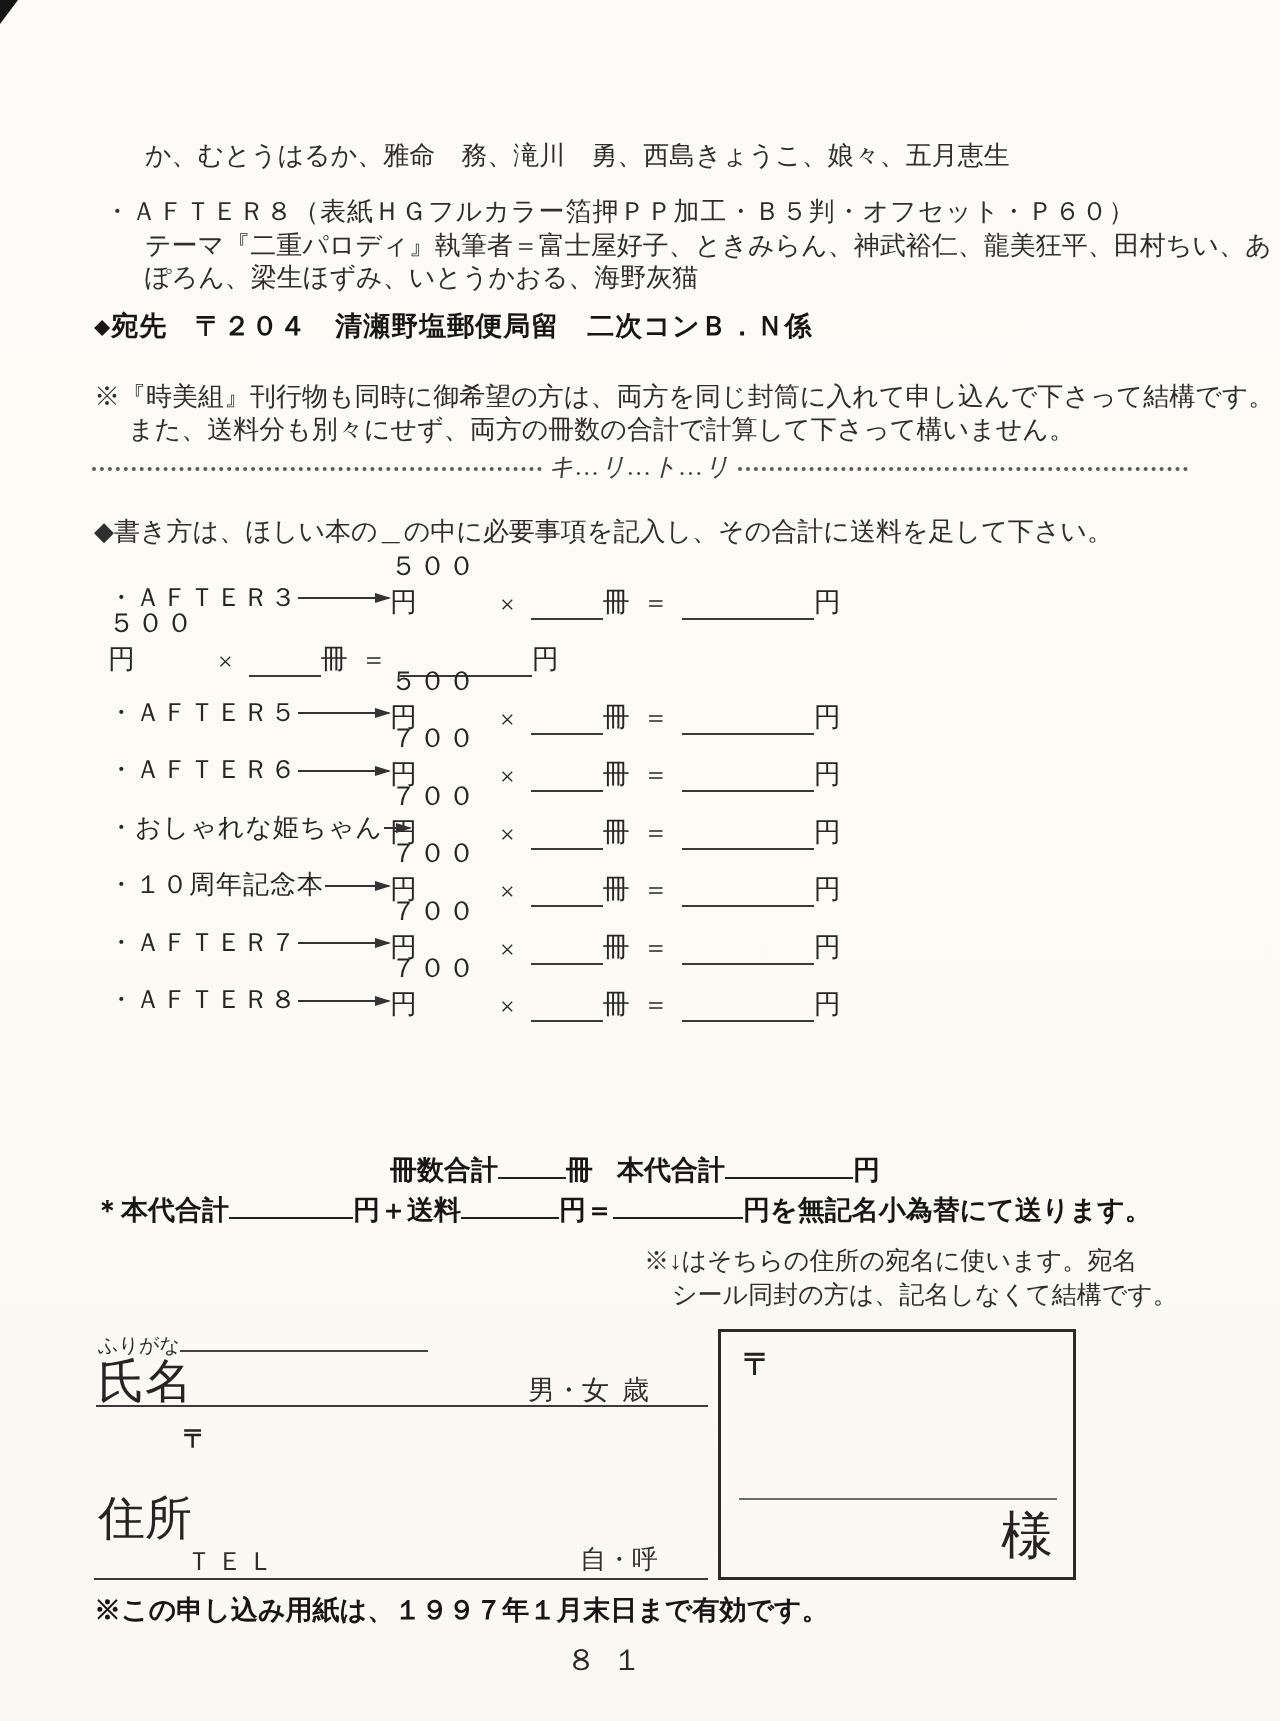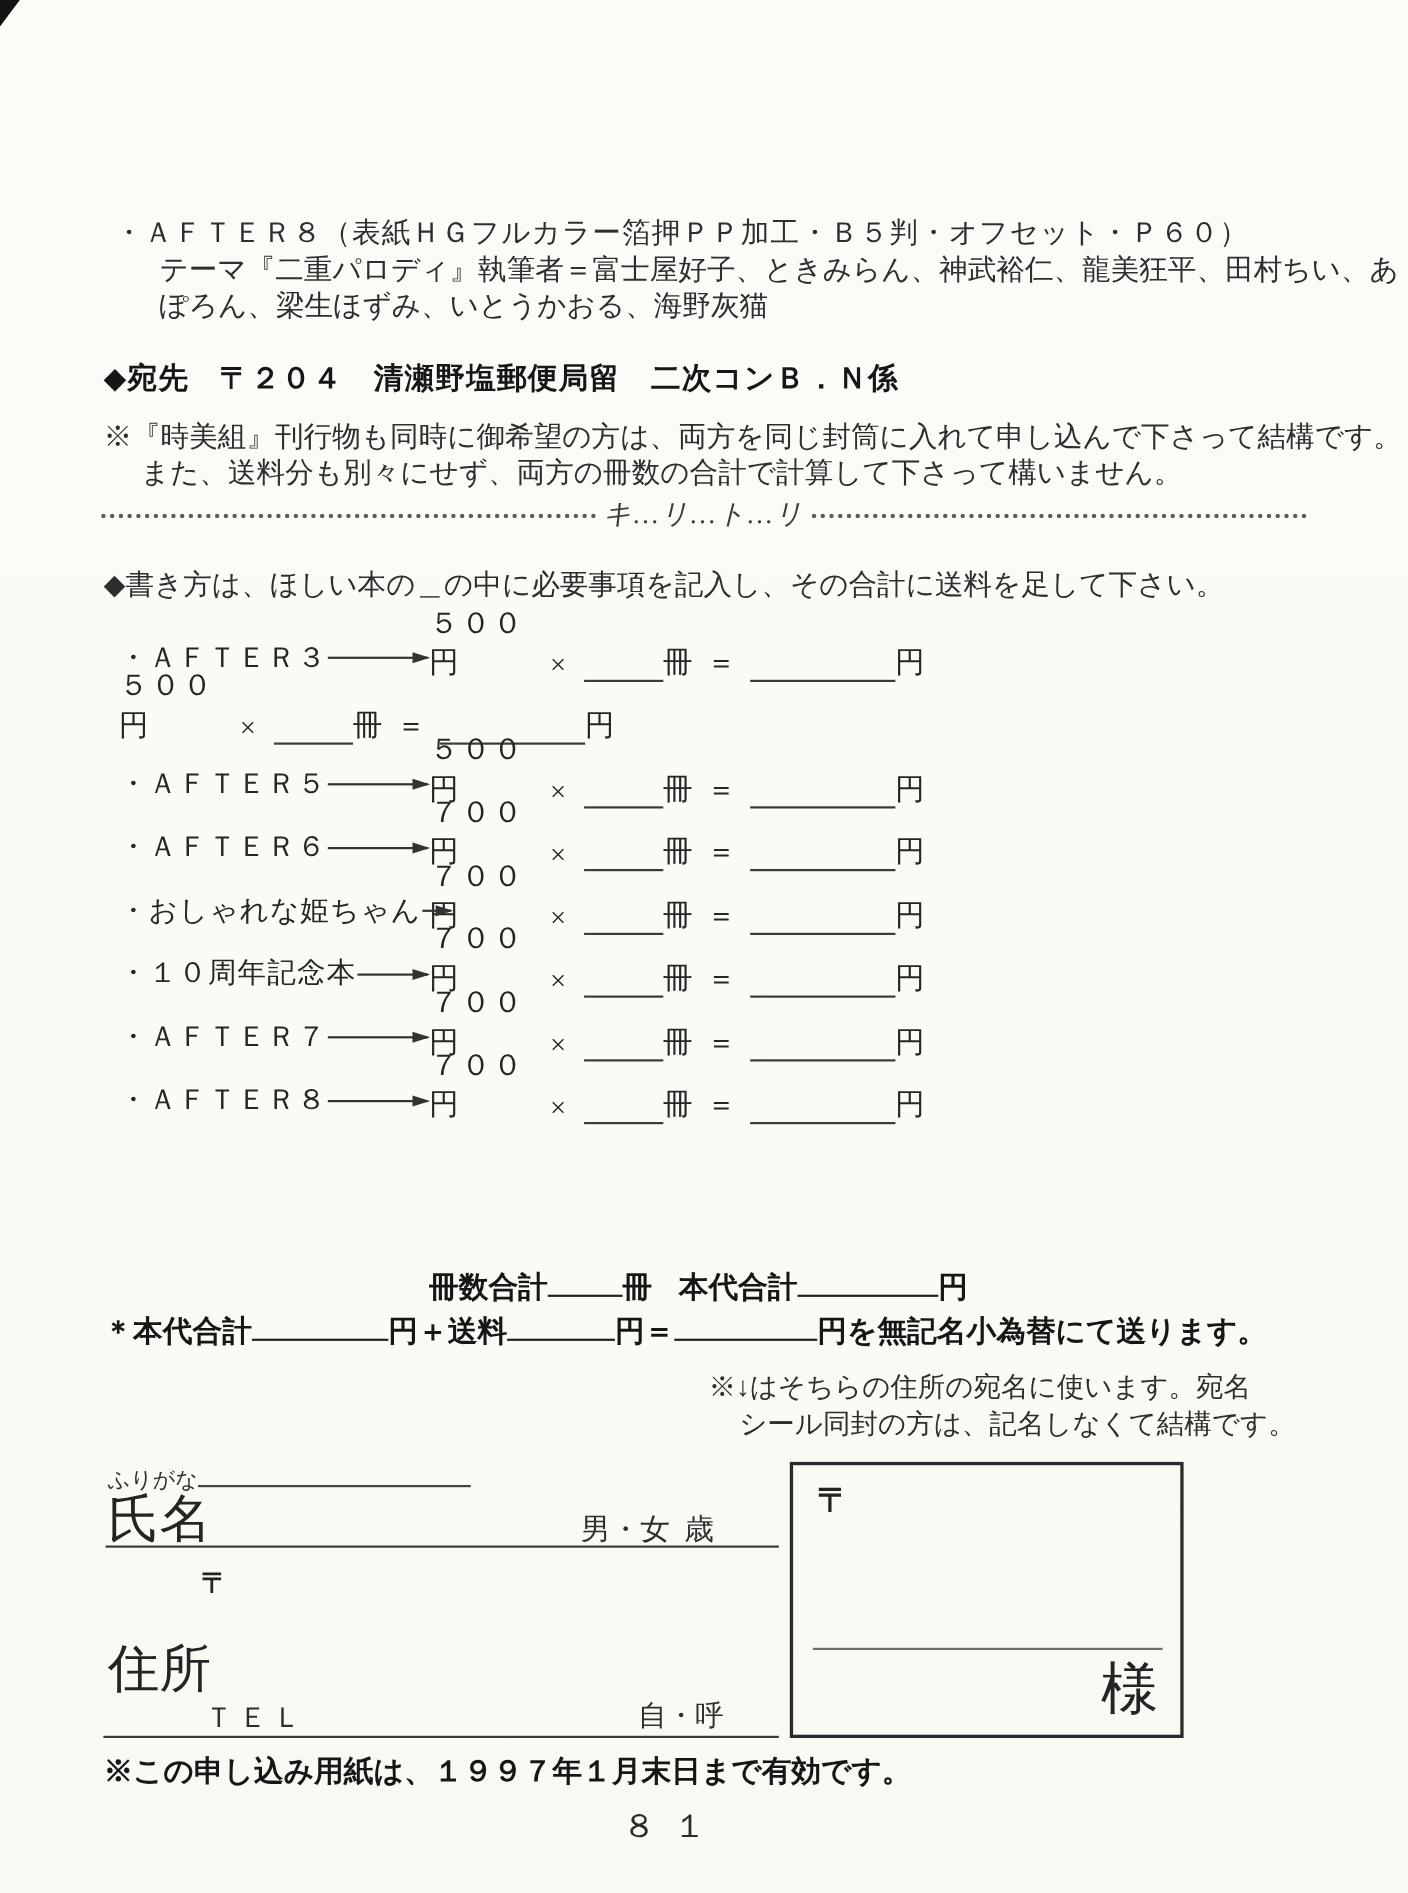"か、むとうはるか、雅命 務、滝川 勇、西島きょうこ、娘々、五月恵生" div.txt { html: none -> <div>か、むとうはるか、雅命 務、滝川 勇、西島きょうこ、娘々、五月恵生</div> }
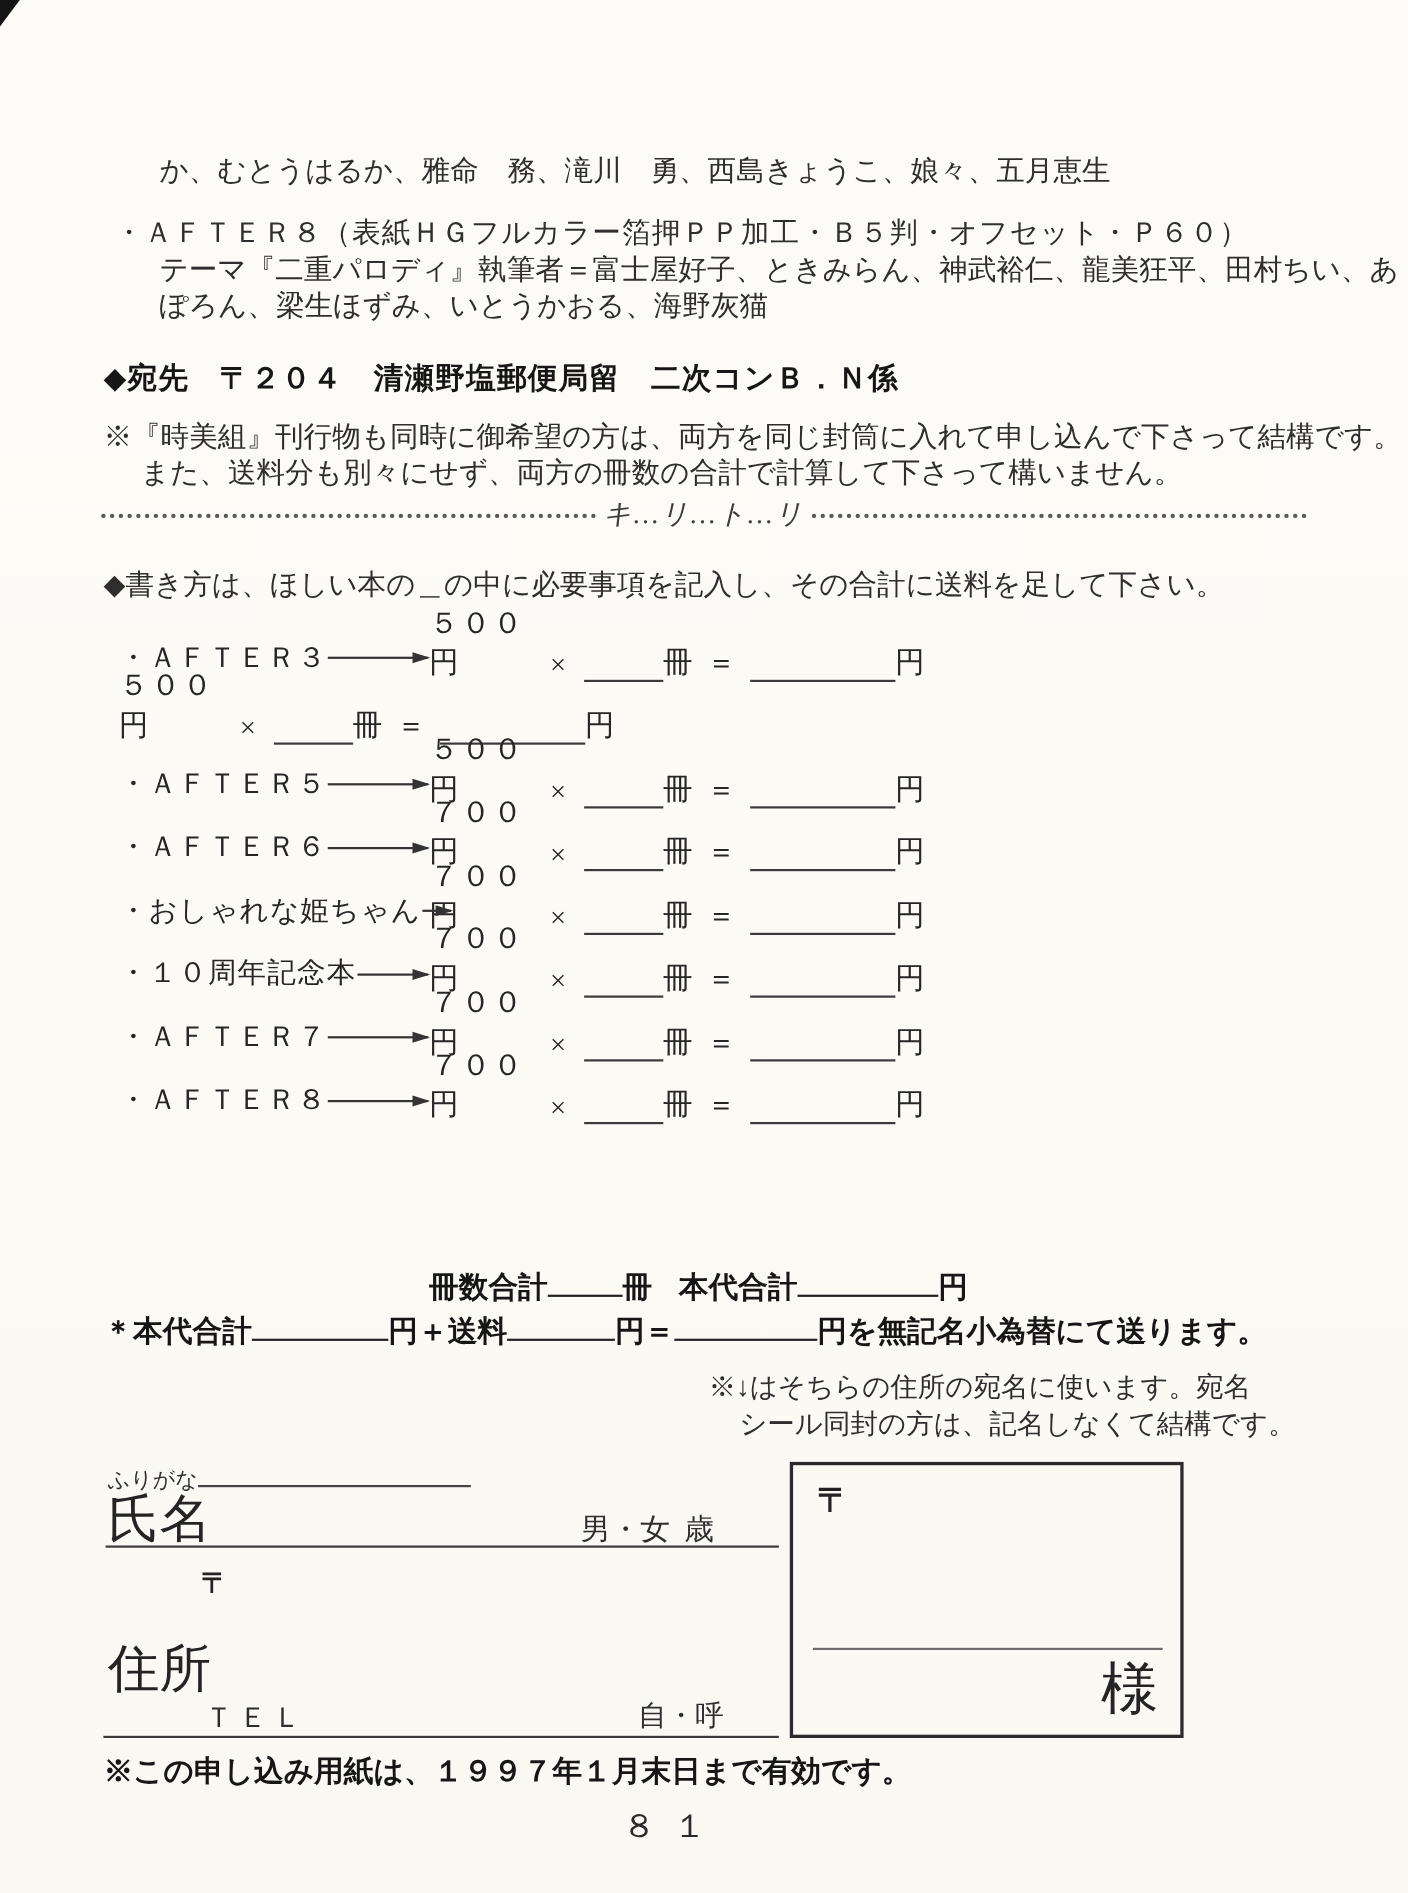"◆宛先 〒２０４ 清瀬野塩郵便局留 二次コンＢ．Ｎ係" div.txt { font-family: none -> Liberation Mono, monospace; top: 328px -> 312px }
